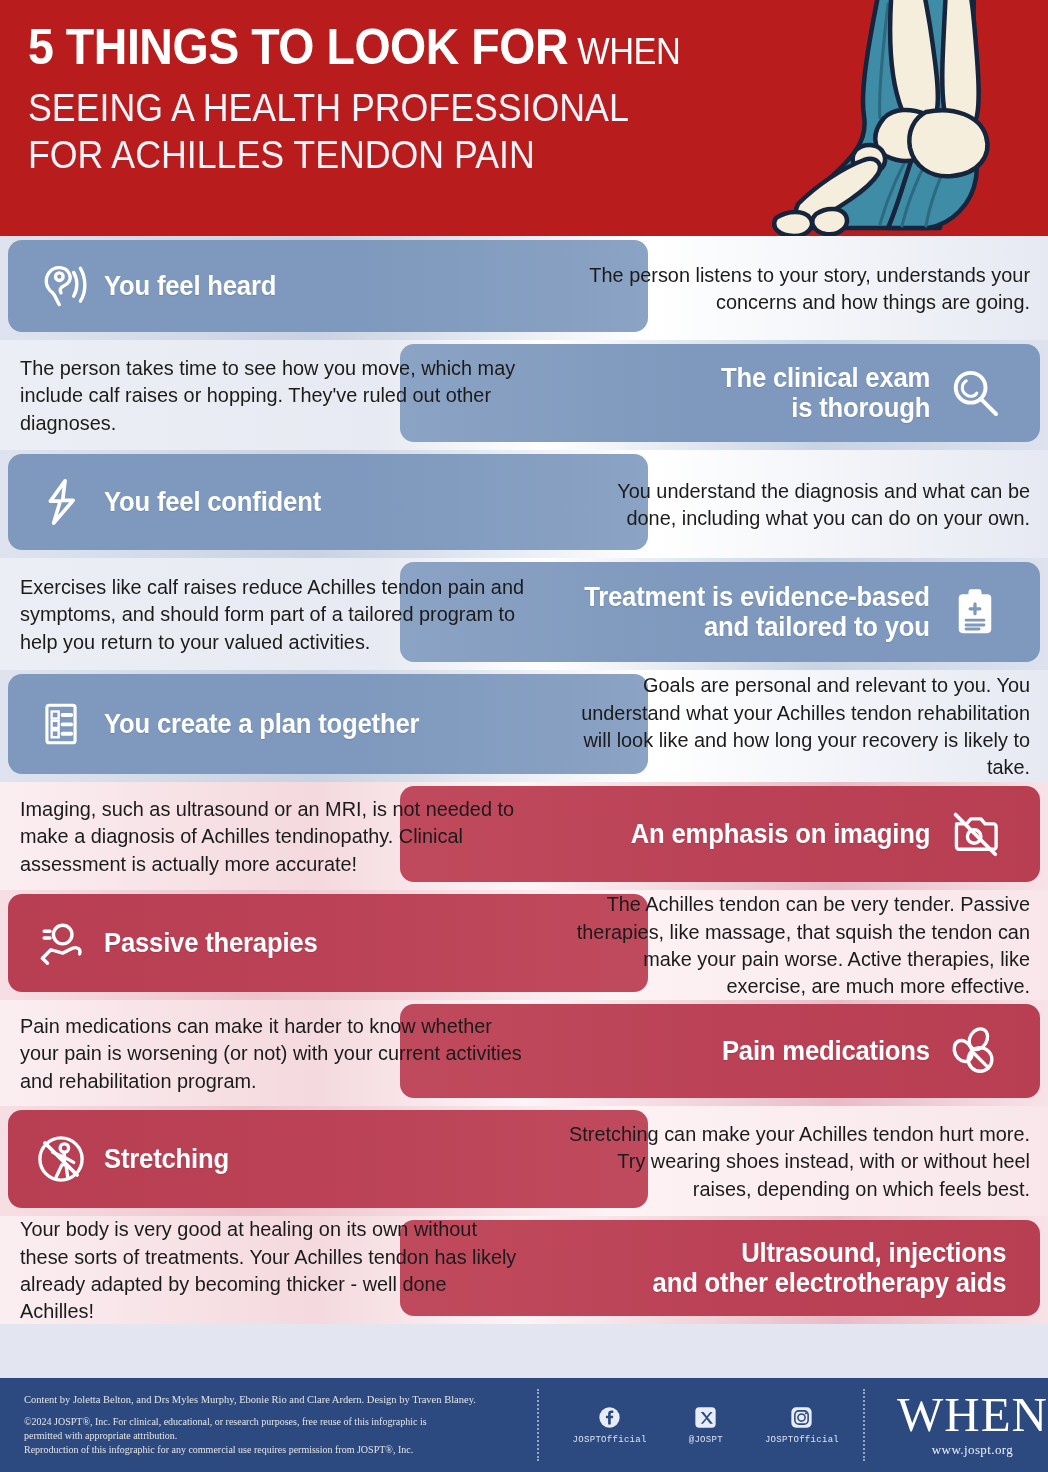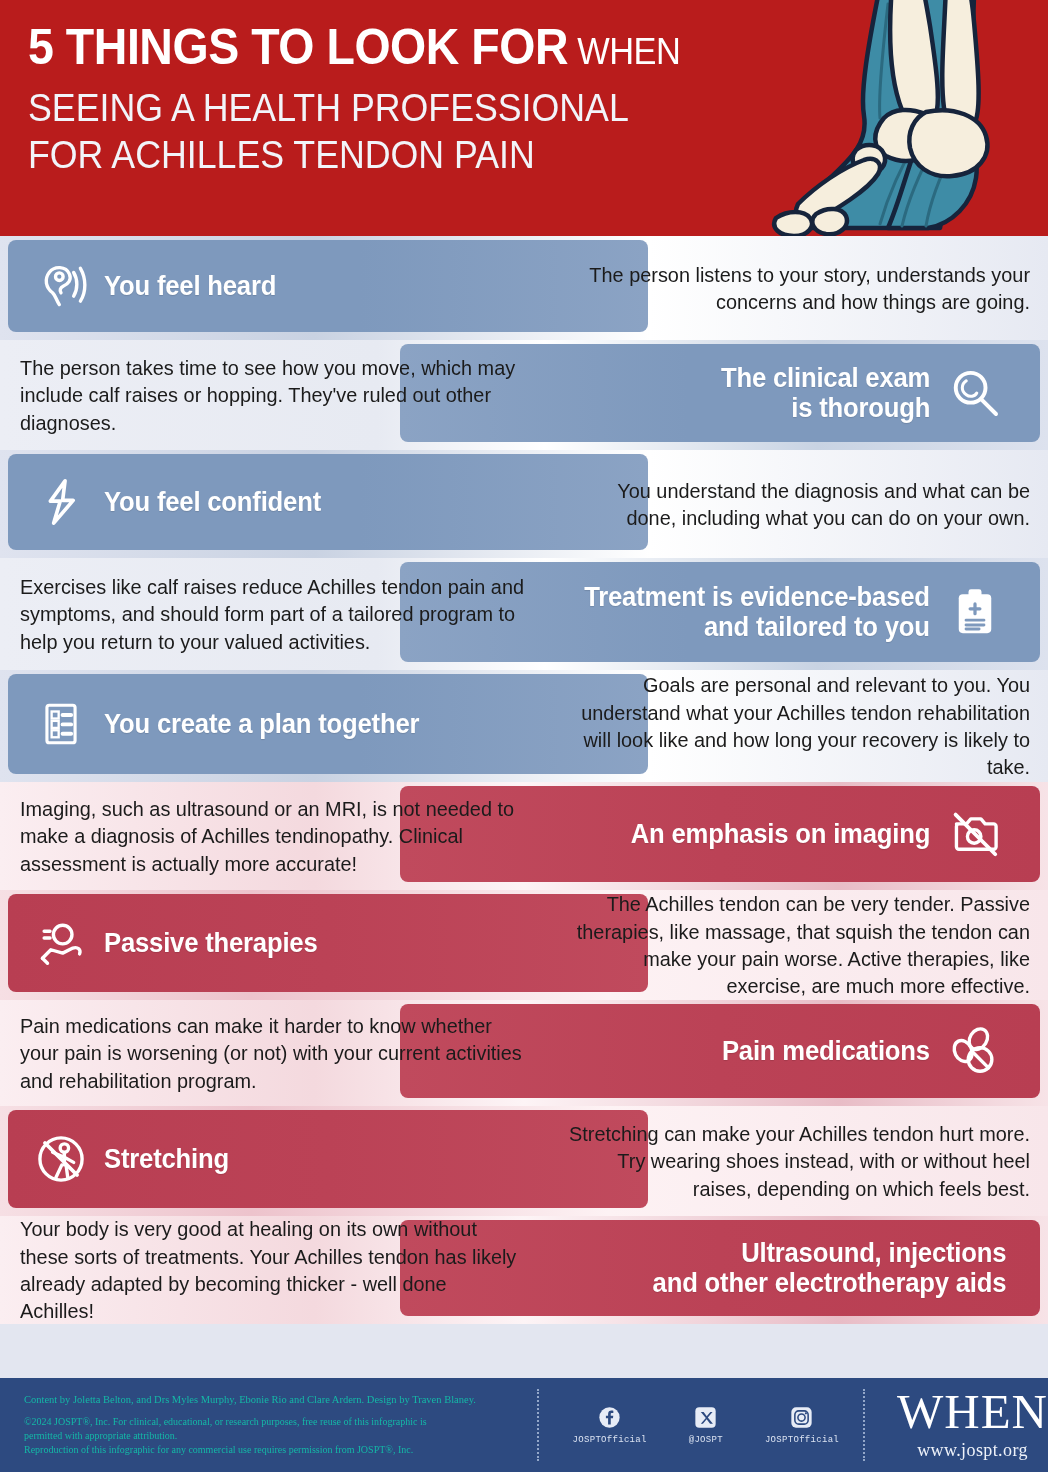"You feel heard" .row .pill { border-radius: 8px -> 14px }
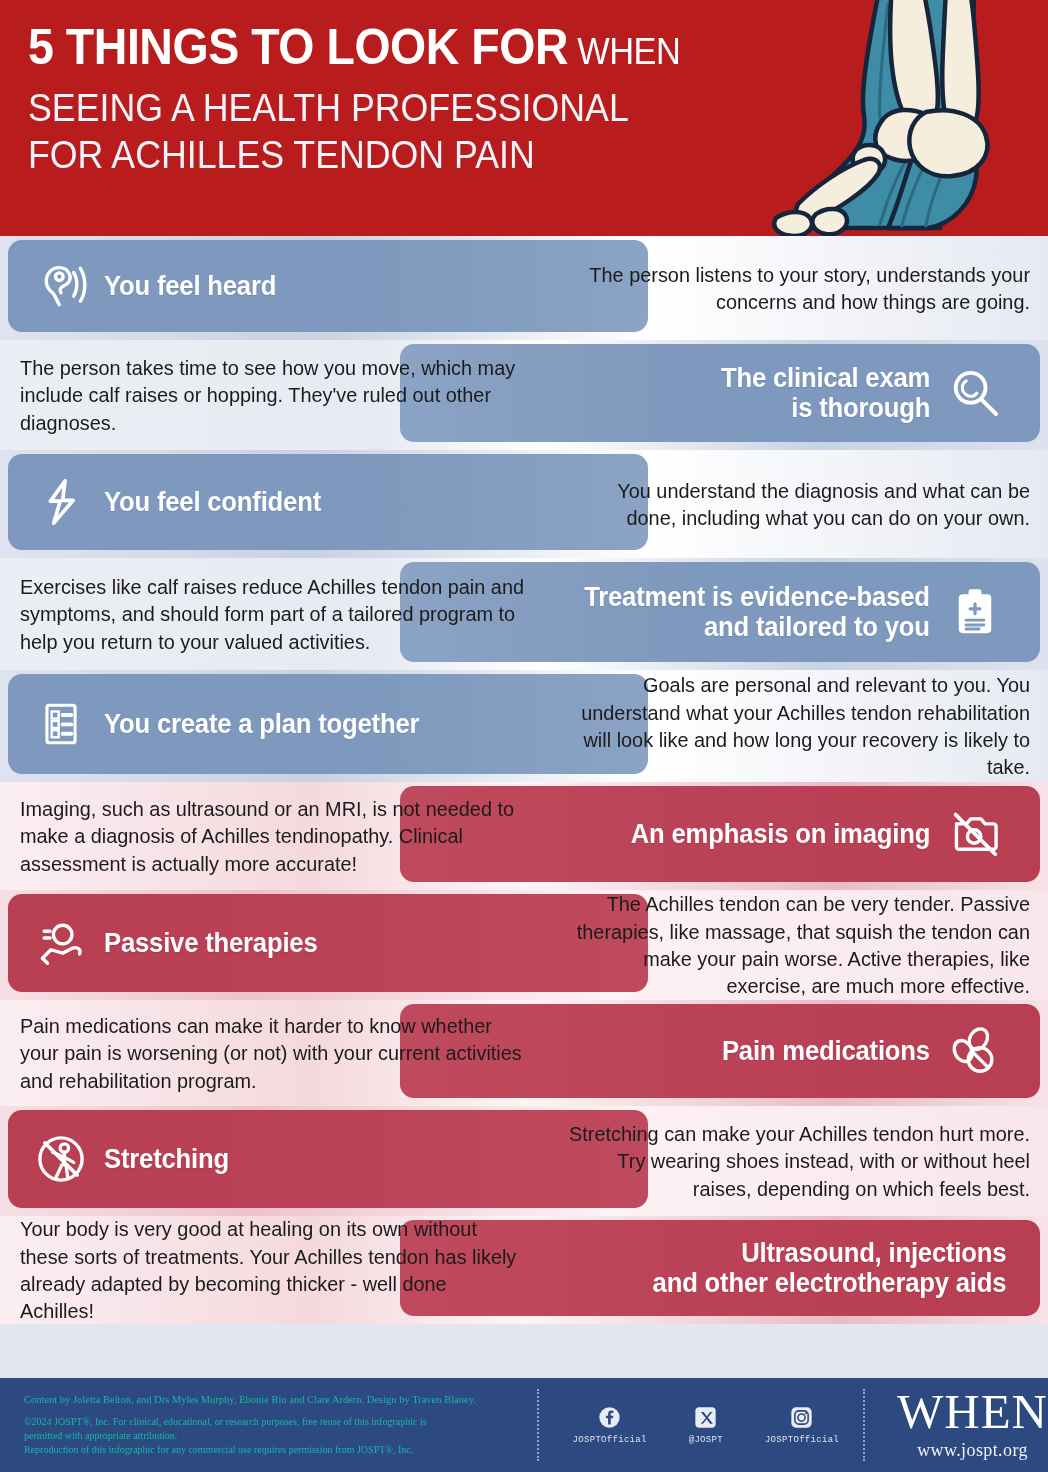"Content by Joletta Belton, and" .footer-left { color: #14b8a6 -> #e5e5e5 }
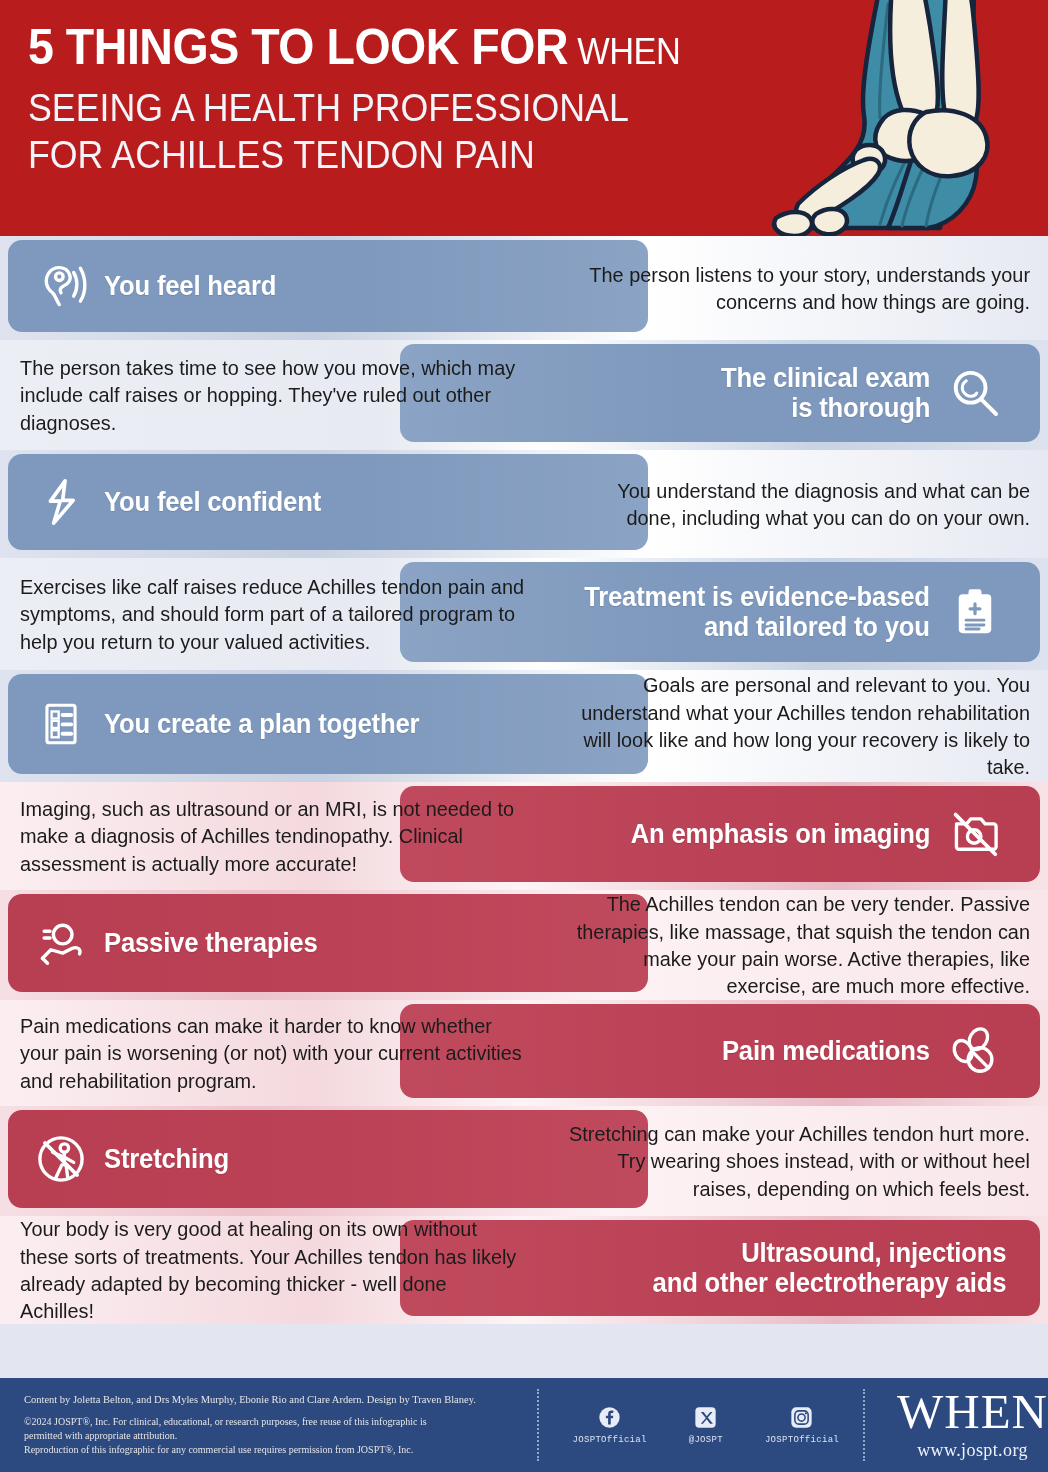"www.jospt.org" .brand .url { font-size: 18px -> 13px }
